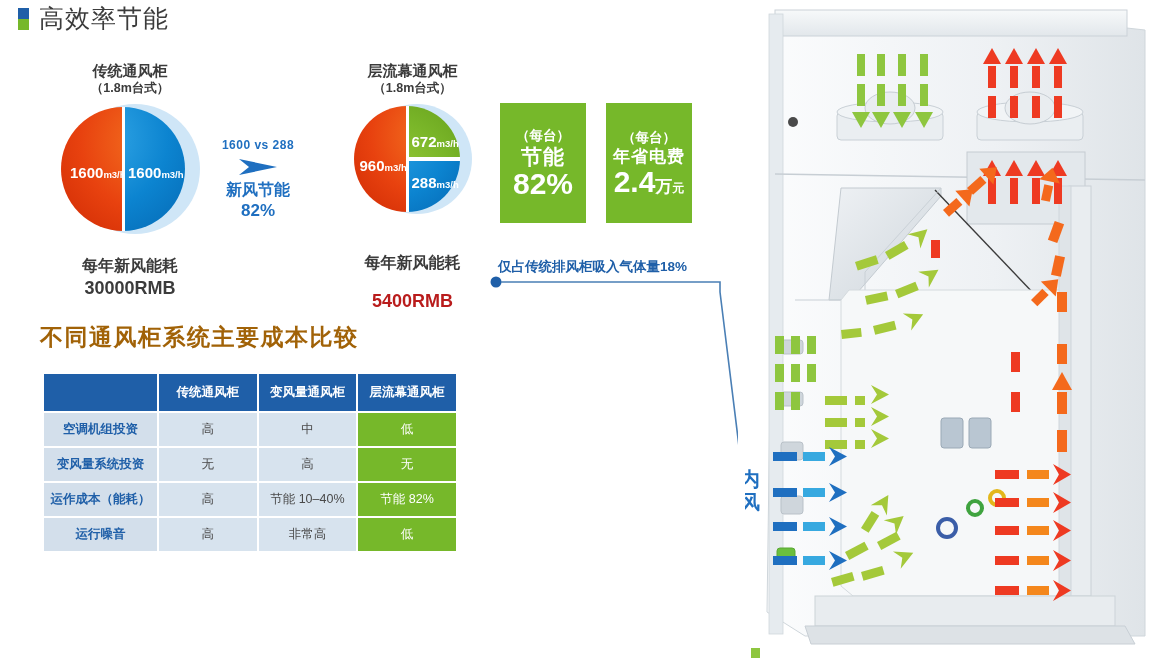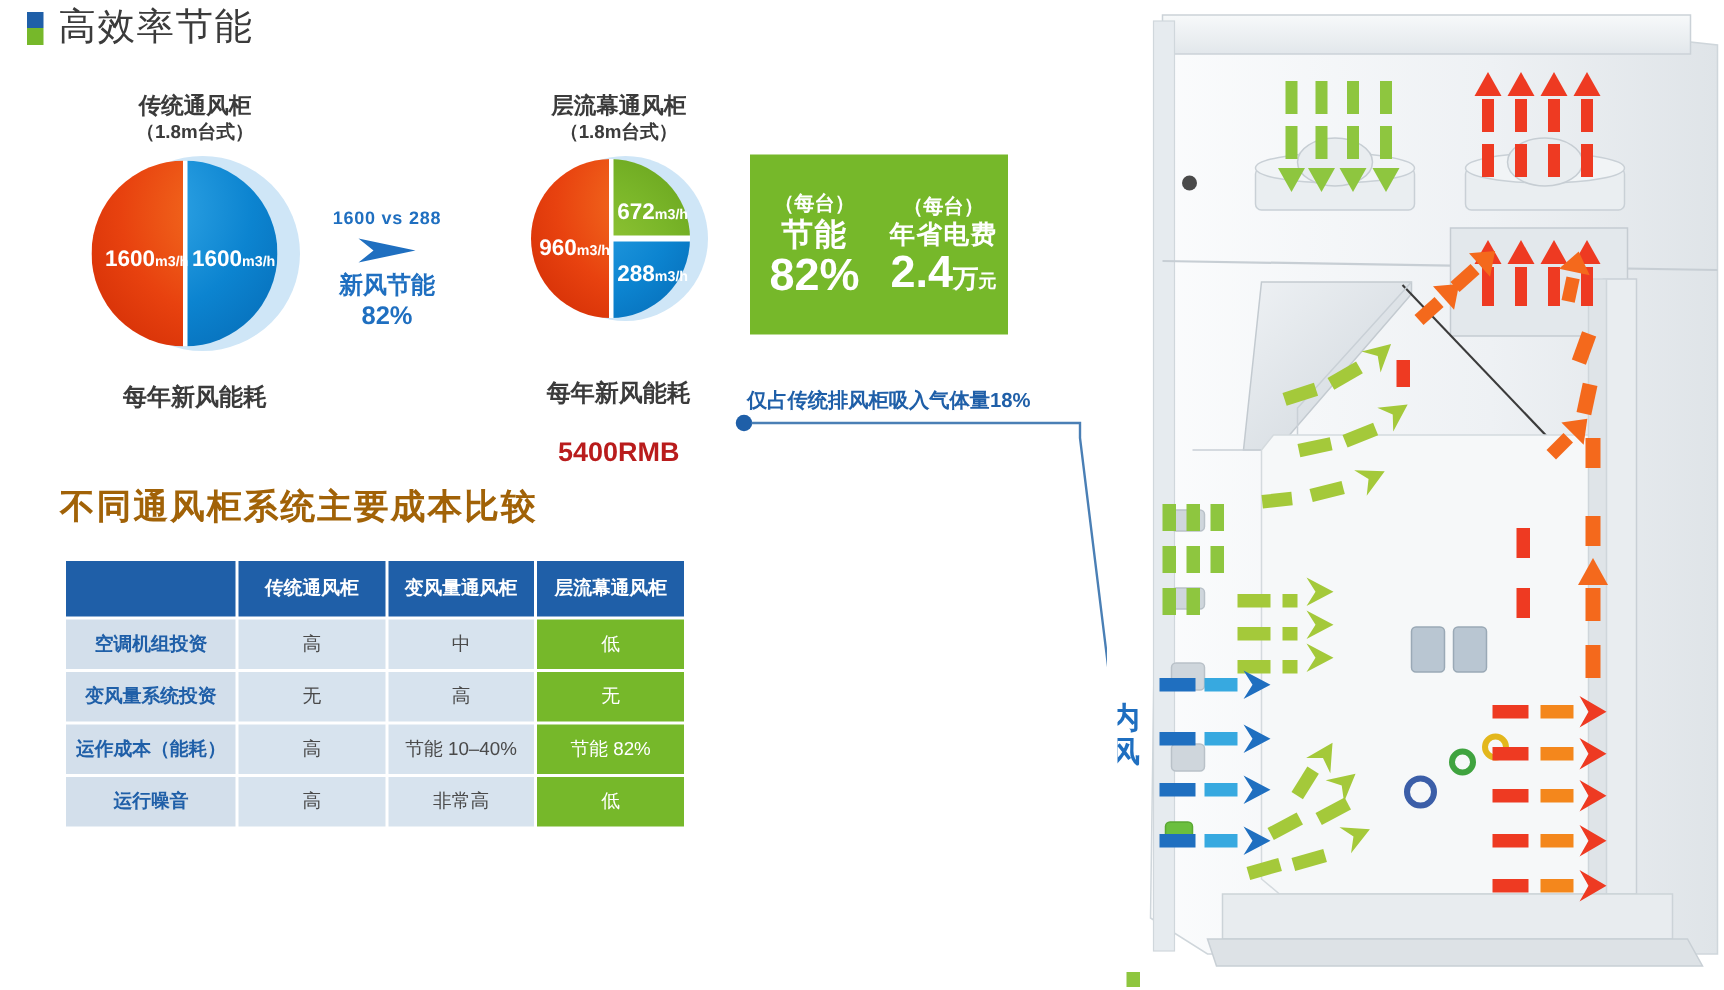"（每台）" .badges { gap: 0 -> 20px }
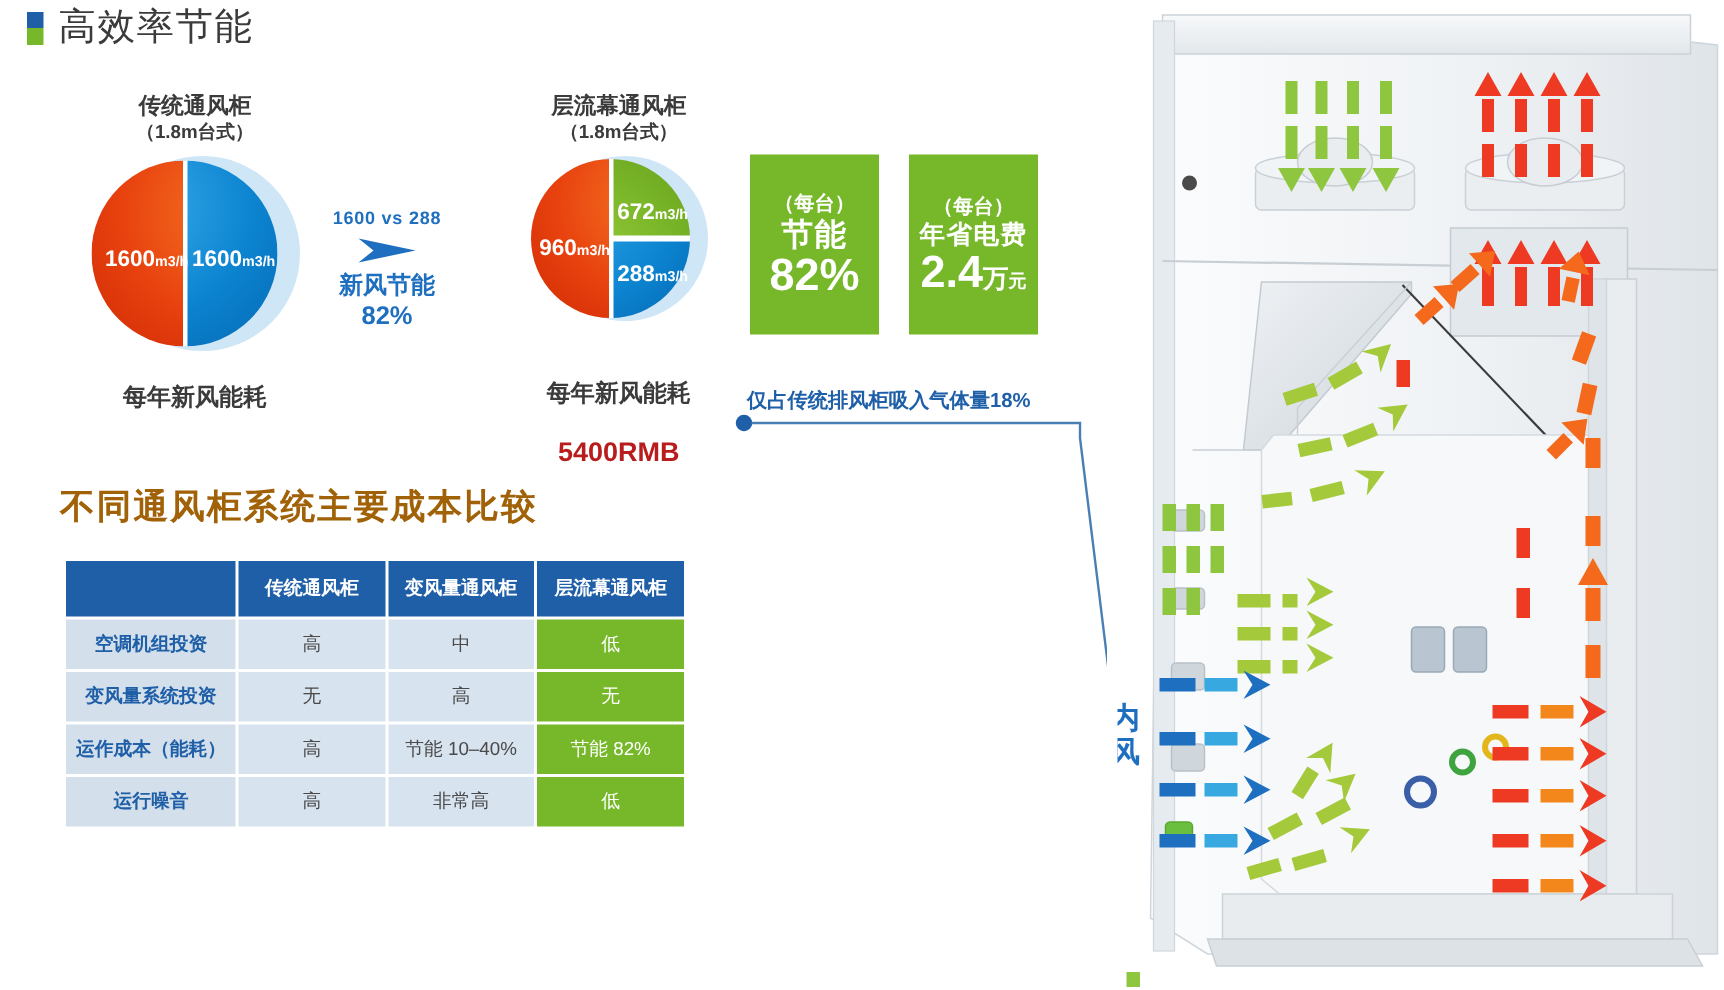"30000RMB" div.b2 { html: none -> <div>30000RMB</div> }
